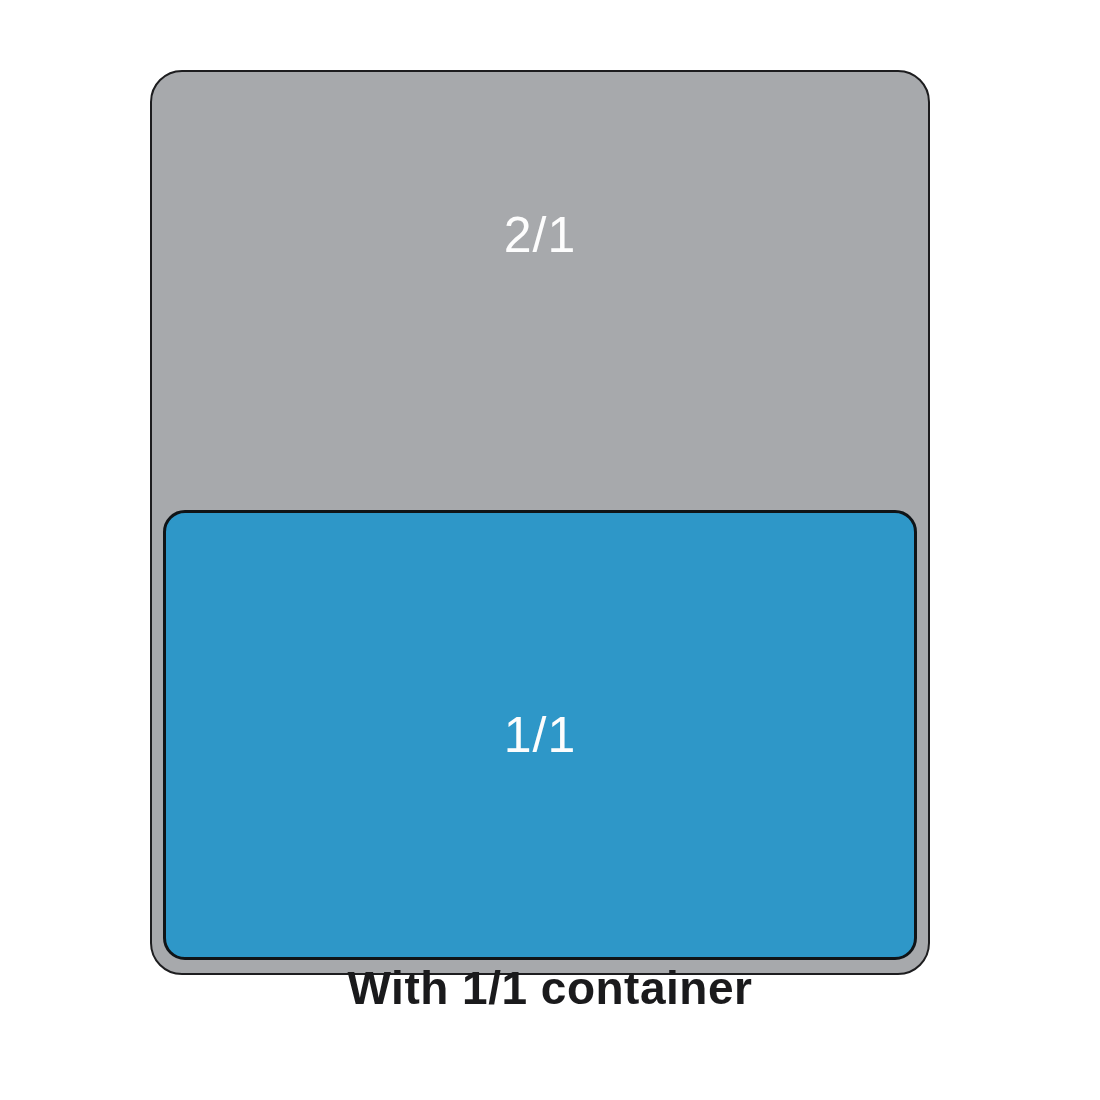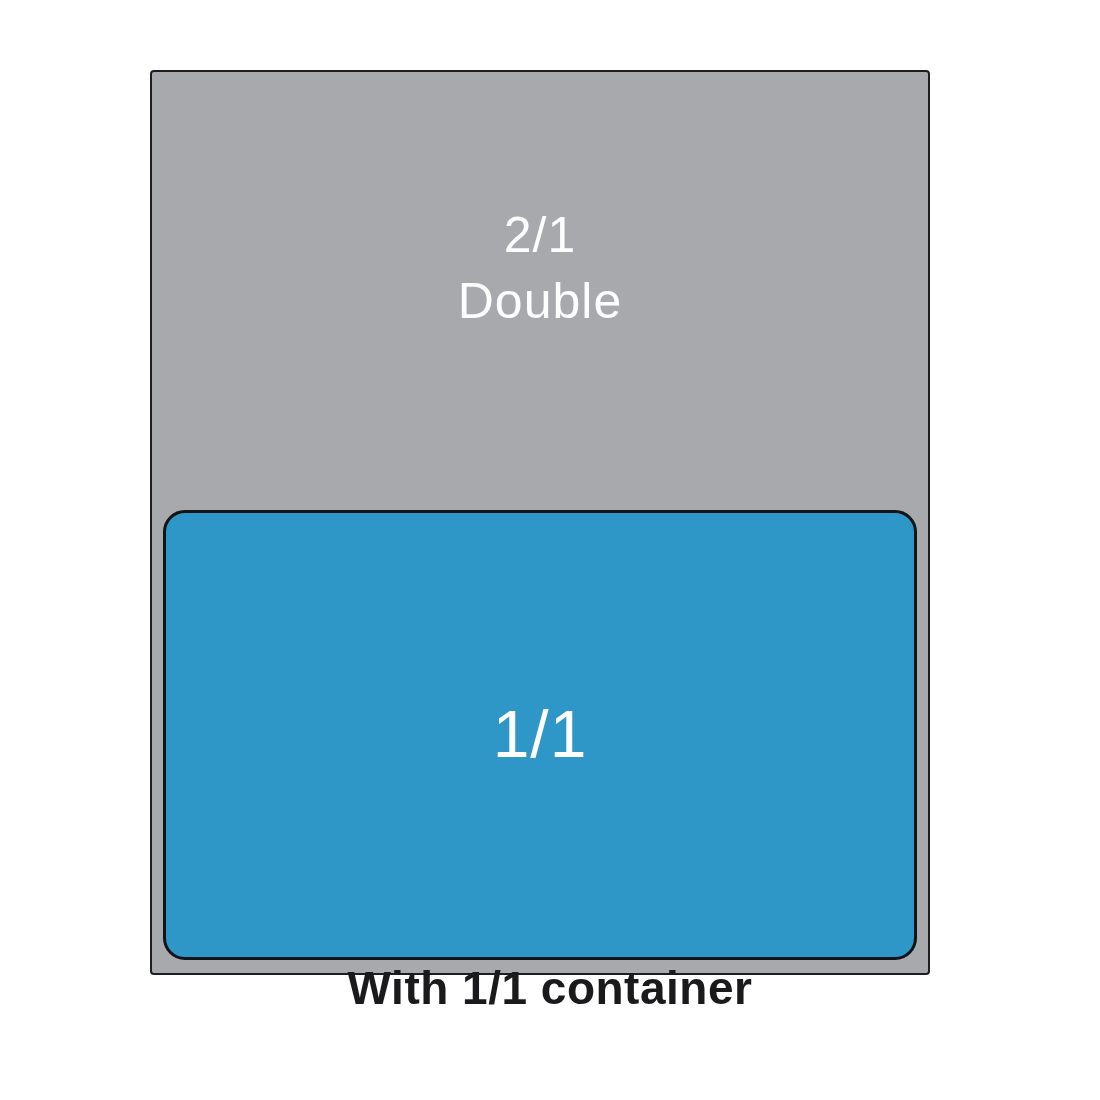"2/1" .outer-pan { border-radius: 4px -> 32px }
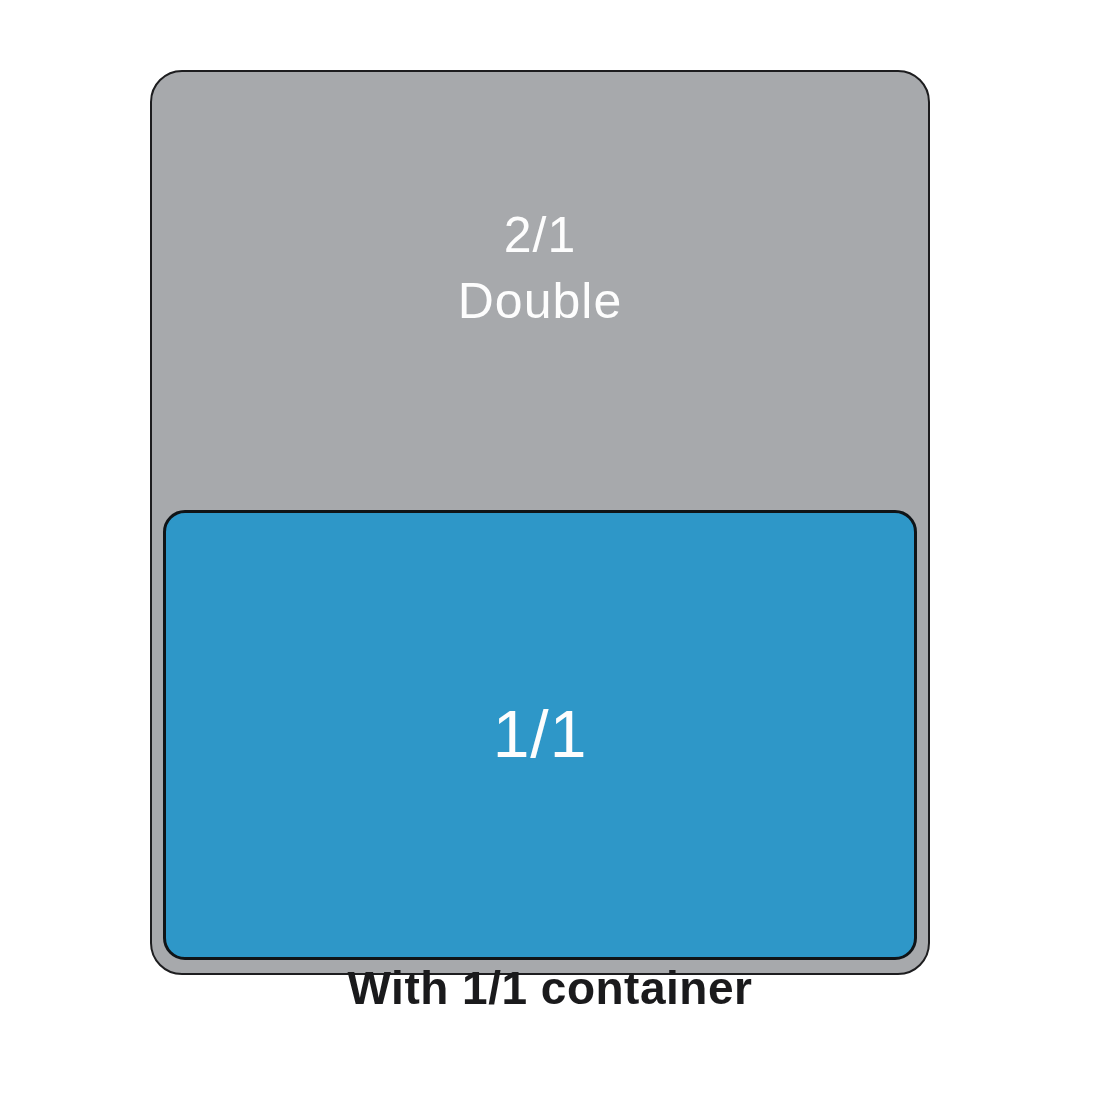"Double" div { html: <div>Double</div> -> none }
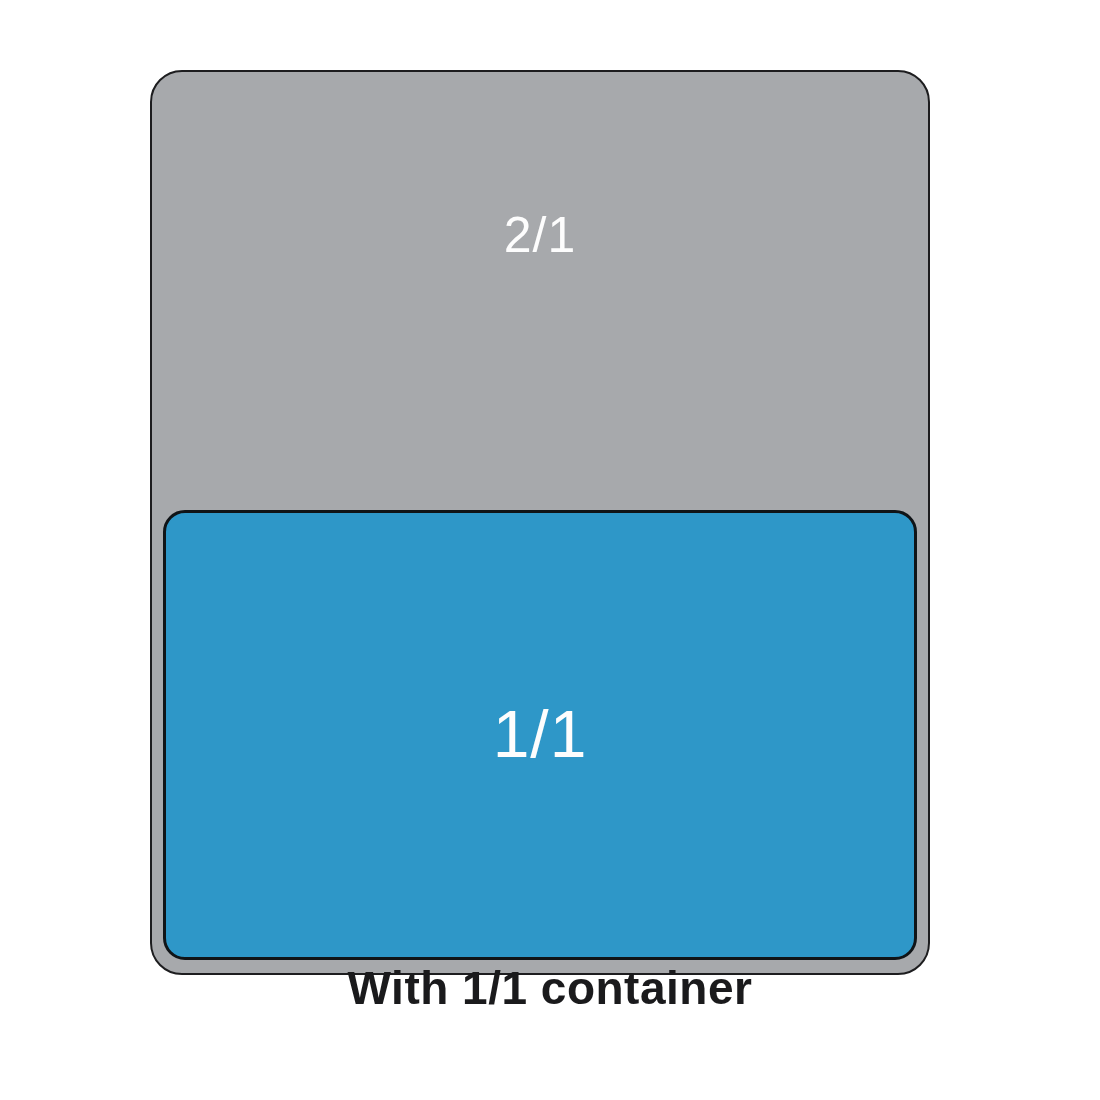"1/1" .inner-label { font-size: 66px -> 50px }
